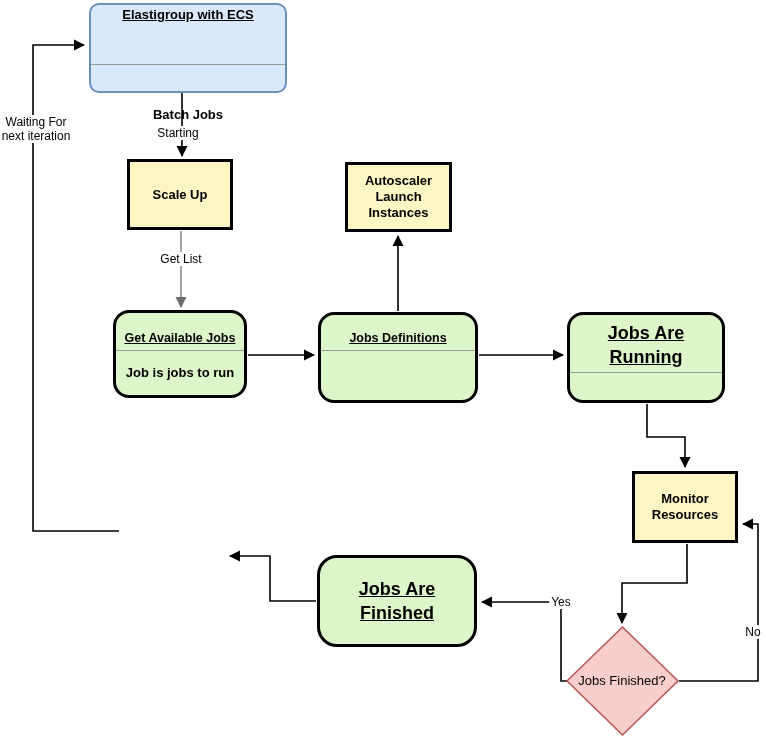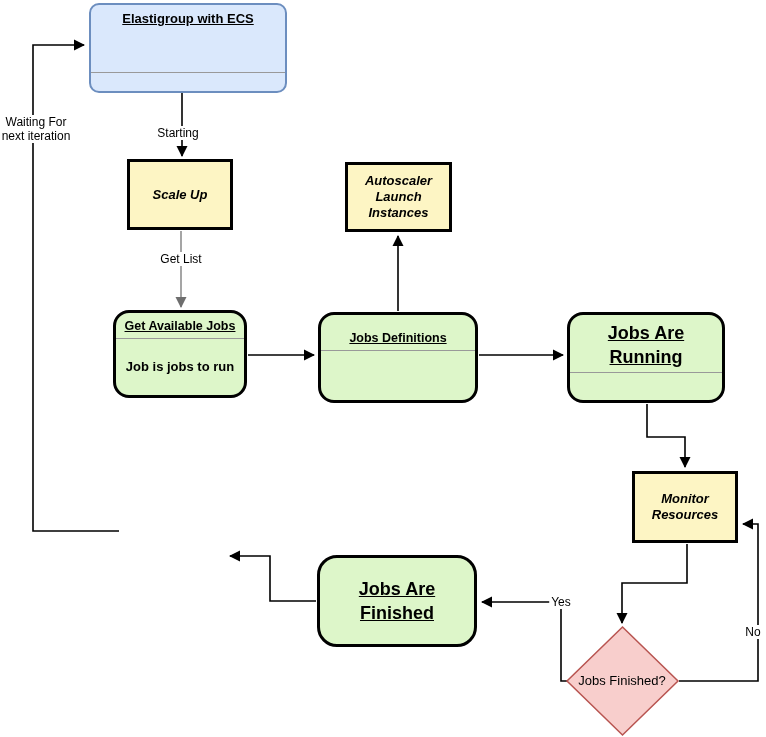"Batch Jobs" div.sect-body { html: none -> <div>Batch Jobs</div> }
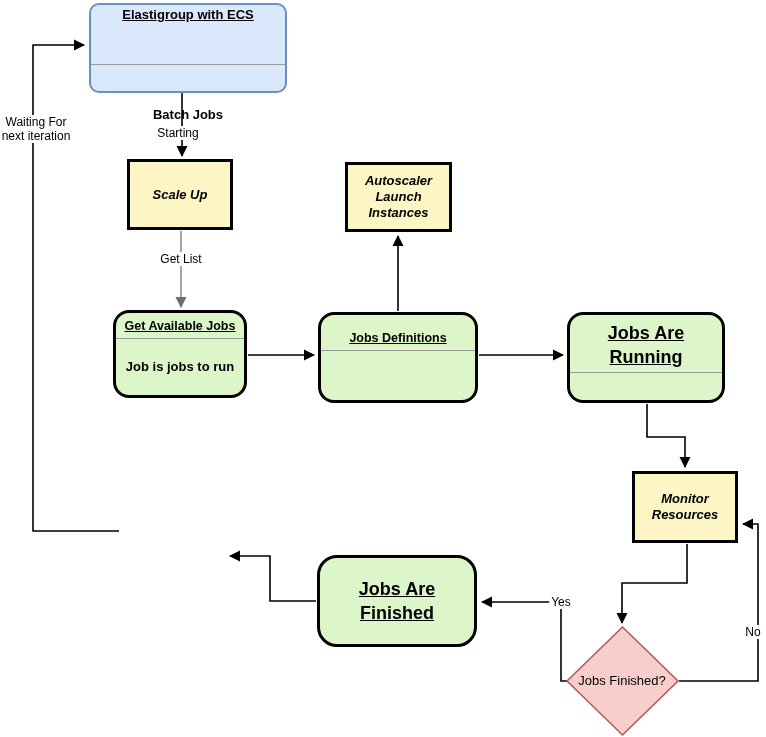"Autoscaler" .center-lines { font-style: italic -> none }
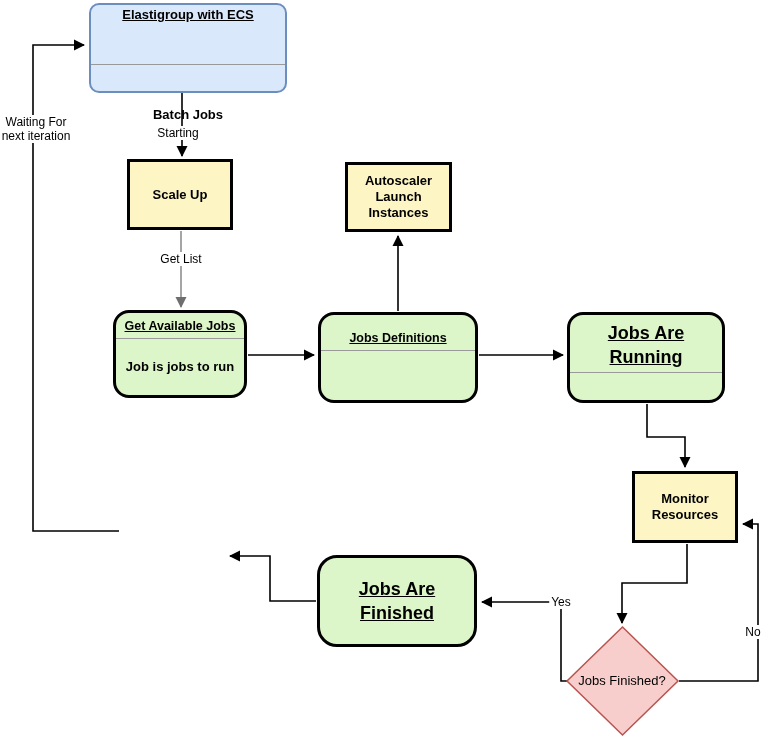"Get Available Jobs" #node-get-available-jobs .sect-title { padding-top: 0 -> 12px }
